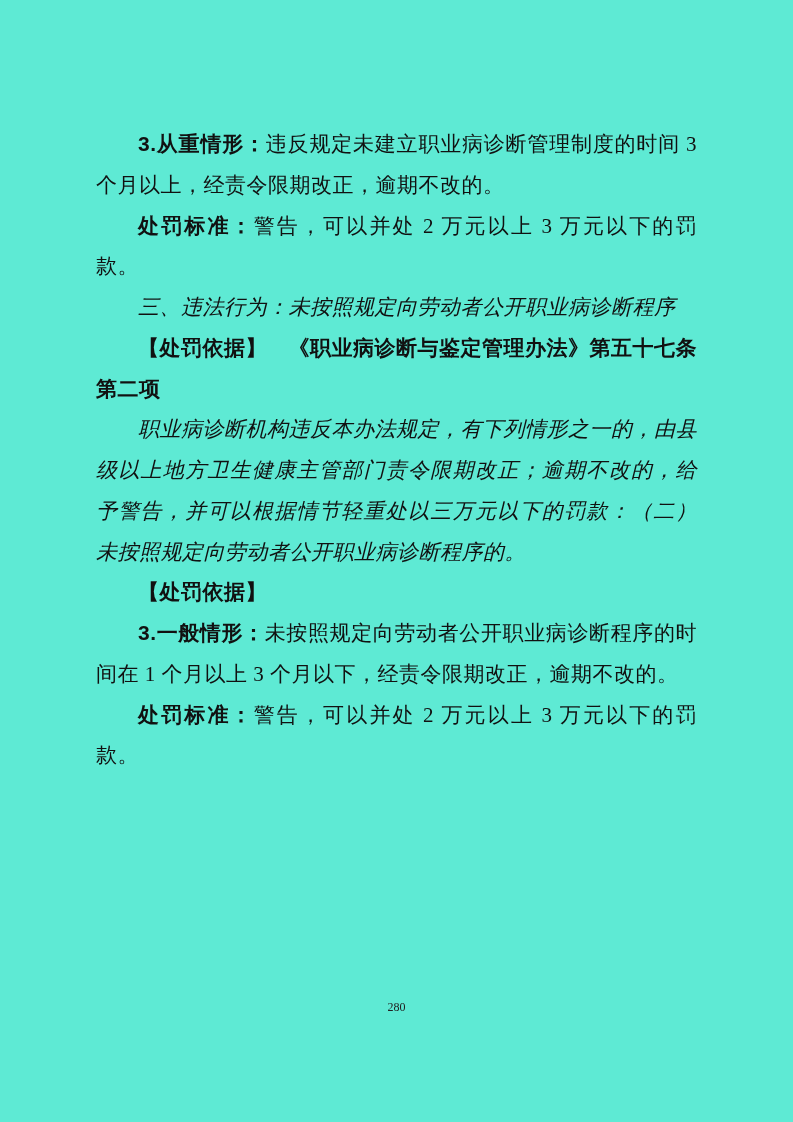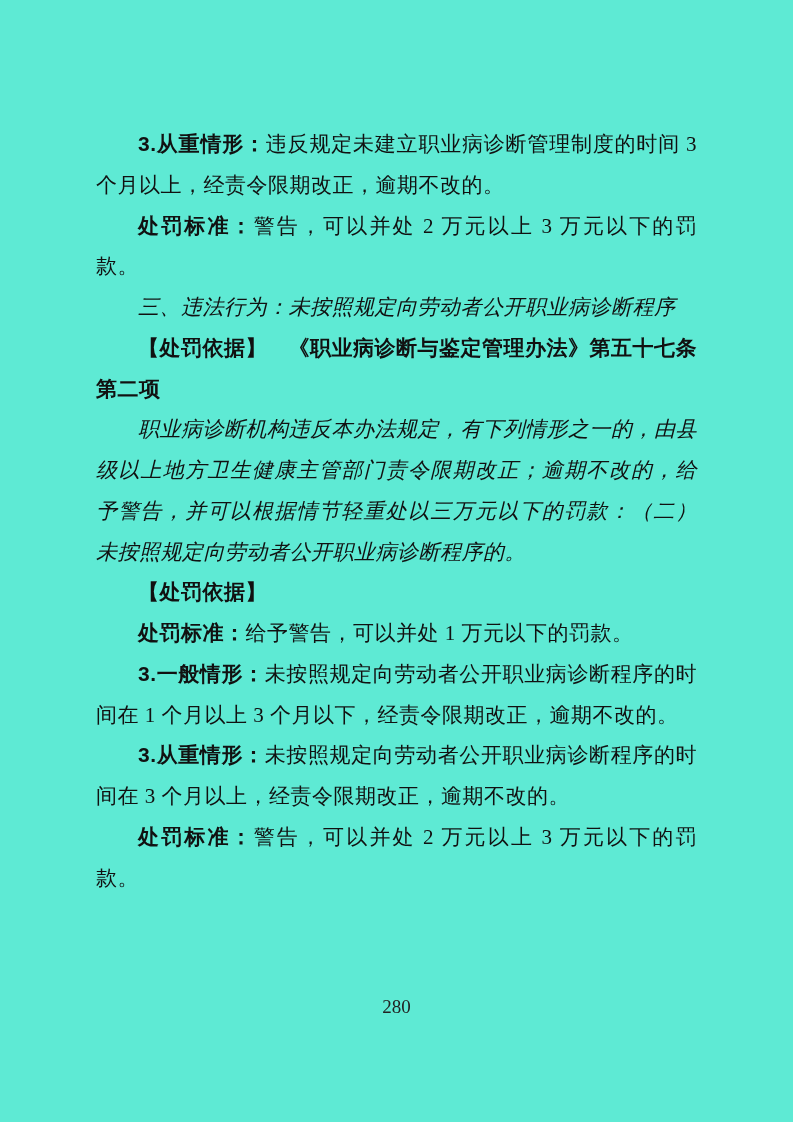"处罚标准：给予警告，可以并处 1 万元以下的罚款。" p.para { html: <p><span>处罚标准：</span><span>给予警告，可以并处 1 万元以下的罚款。</span></p> -> none }
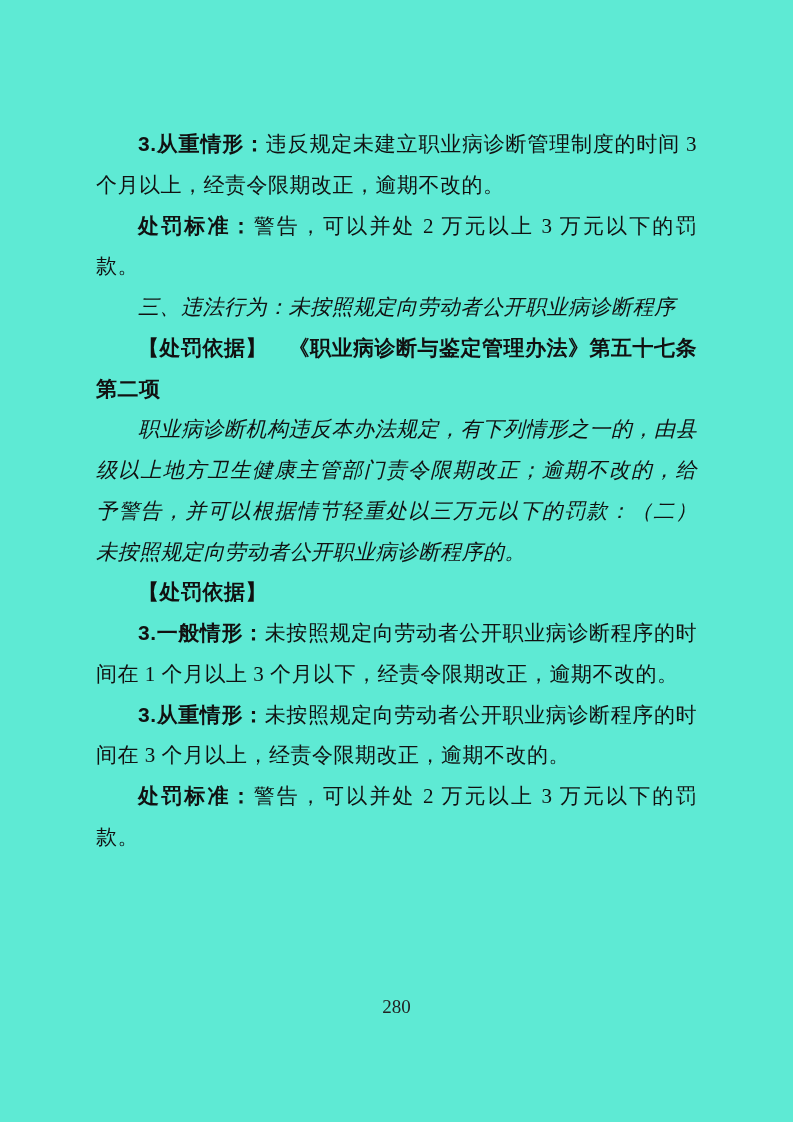"3.从重情形：未按照规定向劳动者公开职业病诊断程序的时间在 3" p.para { html: <p><span>3.从重情形：</span><span>未按照规定向劳动者公开职业病诊断程序的时间在 3 个月以上，经责令限期改正，逾期不改的。</span></p> -> none }
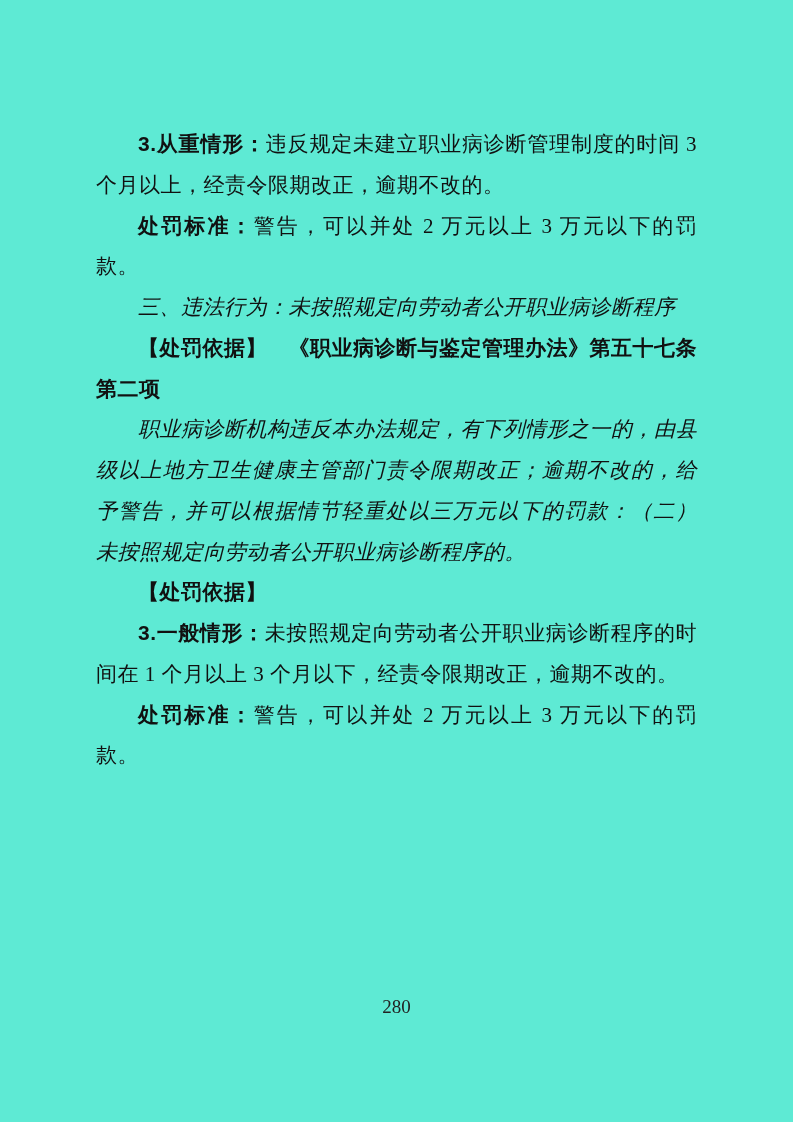"280" .page-footer { font-size: 19px -> 12px }
